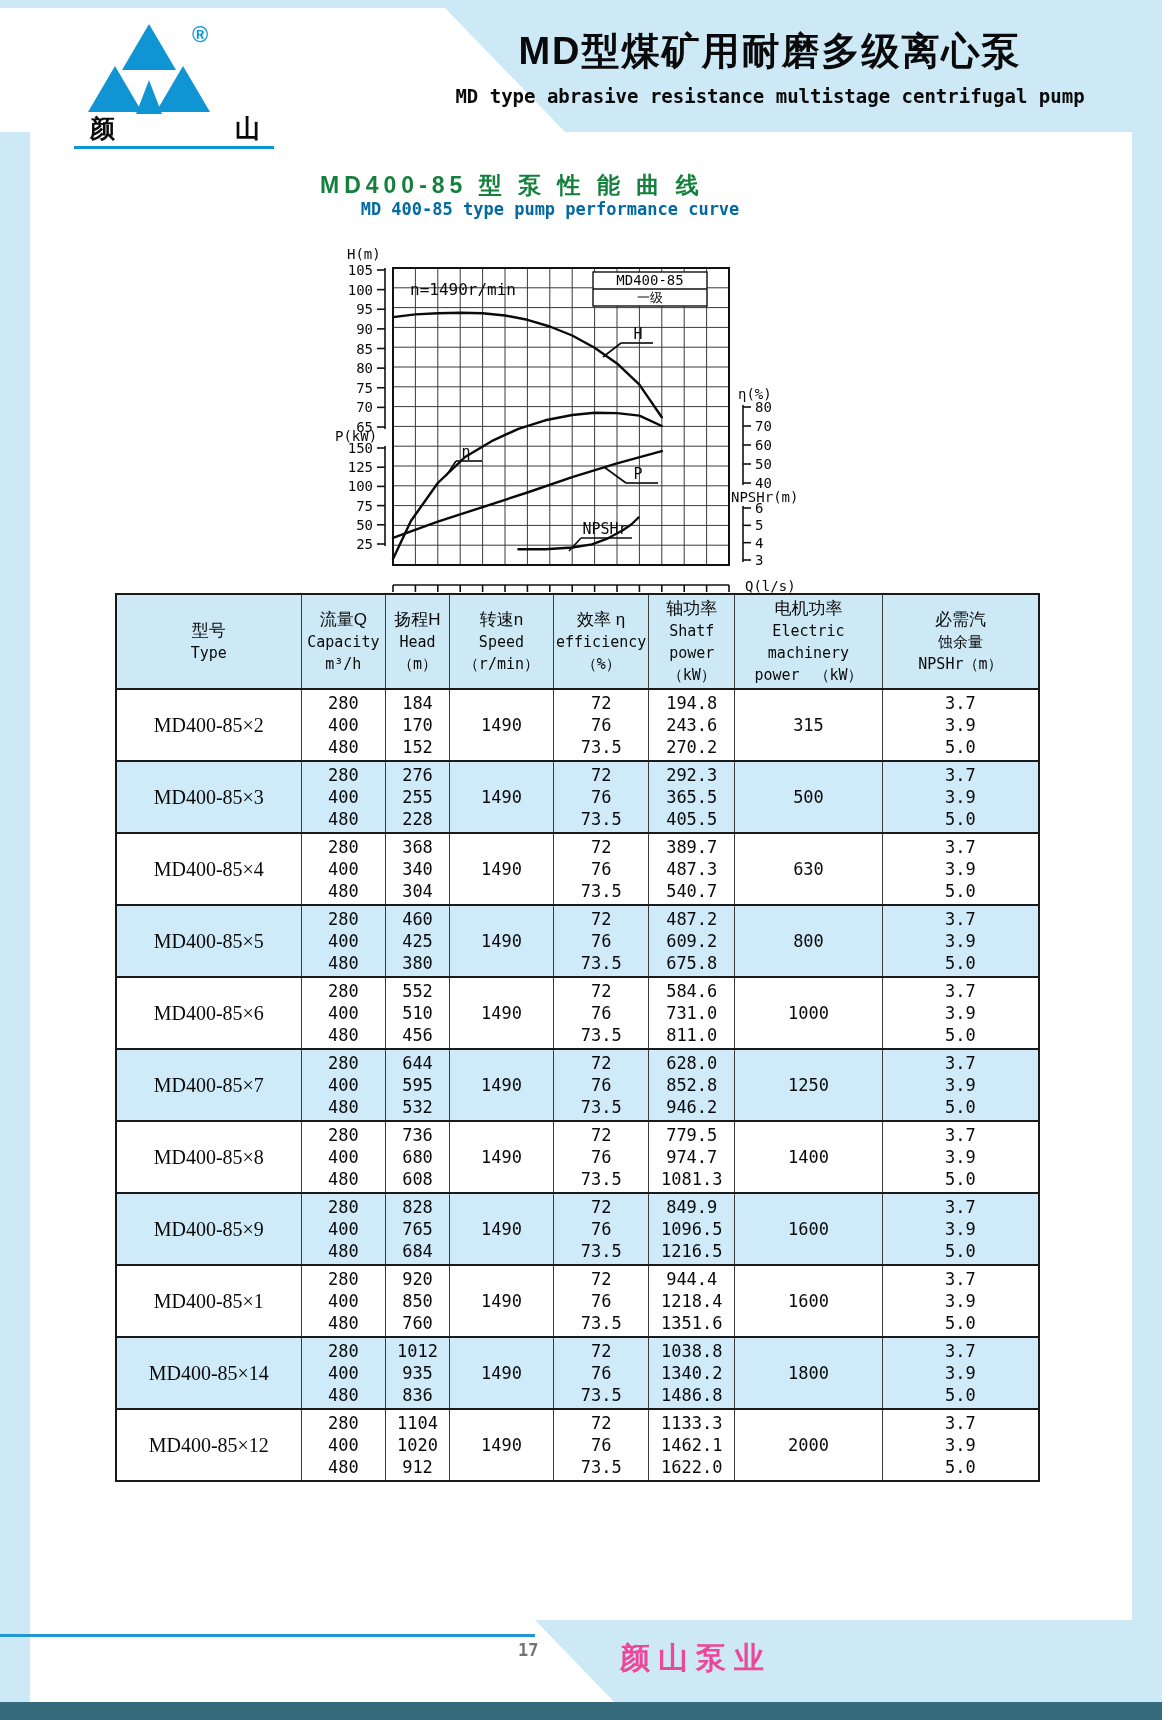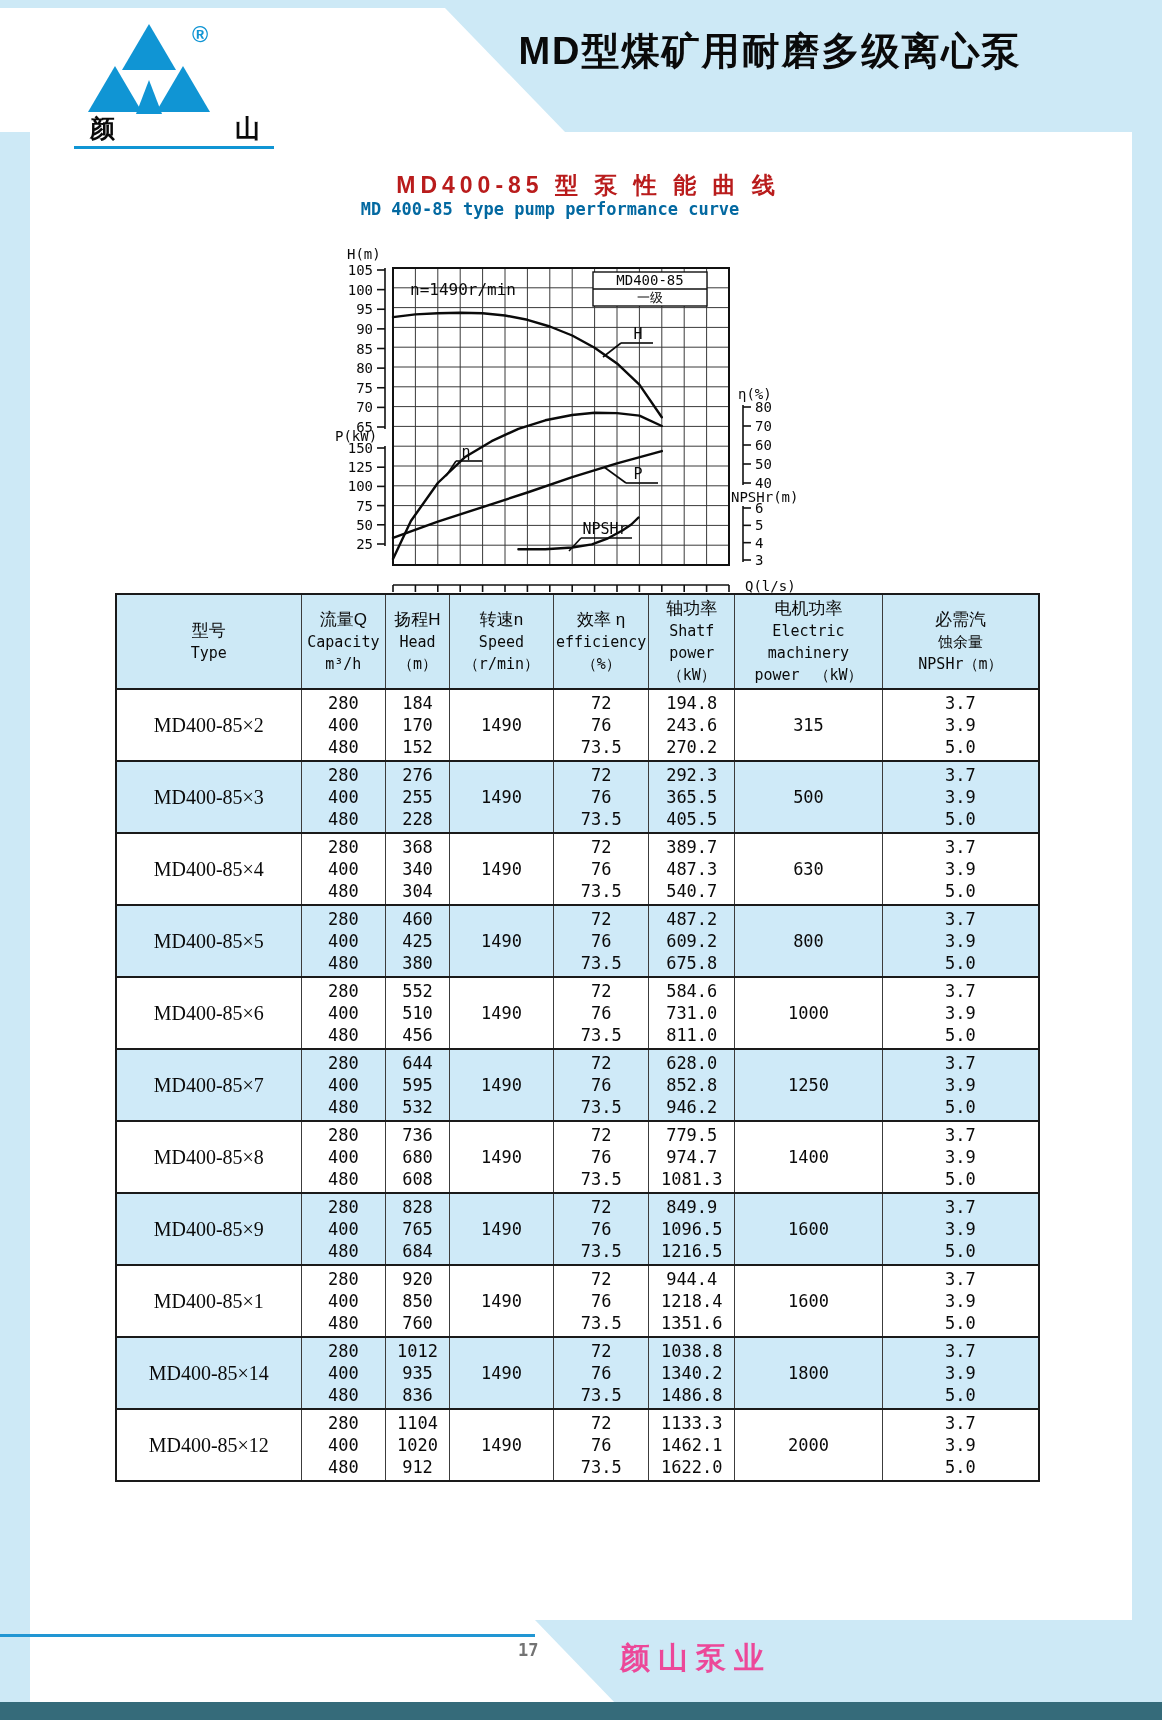"MD type abrasive resistance multistage" div.title-en { html: none -> <div>MD type abrasive resistance multistage centrifugal pump</div> }
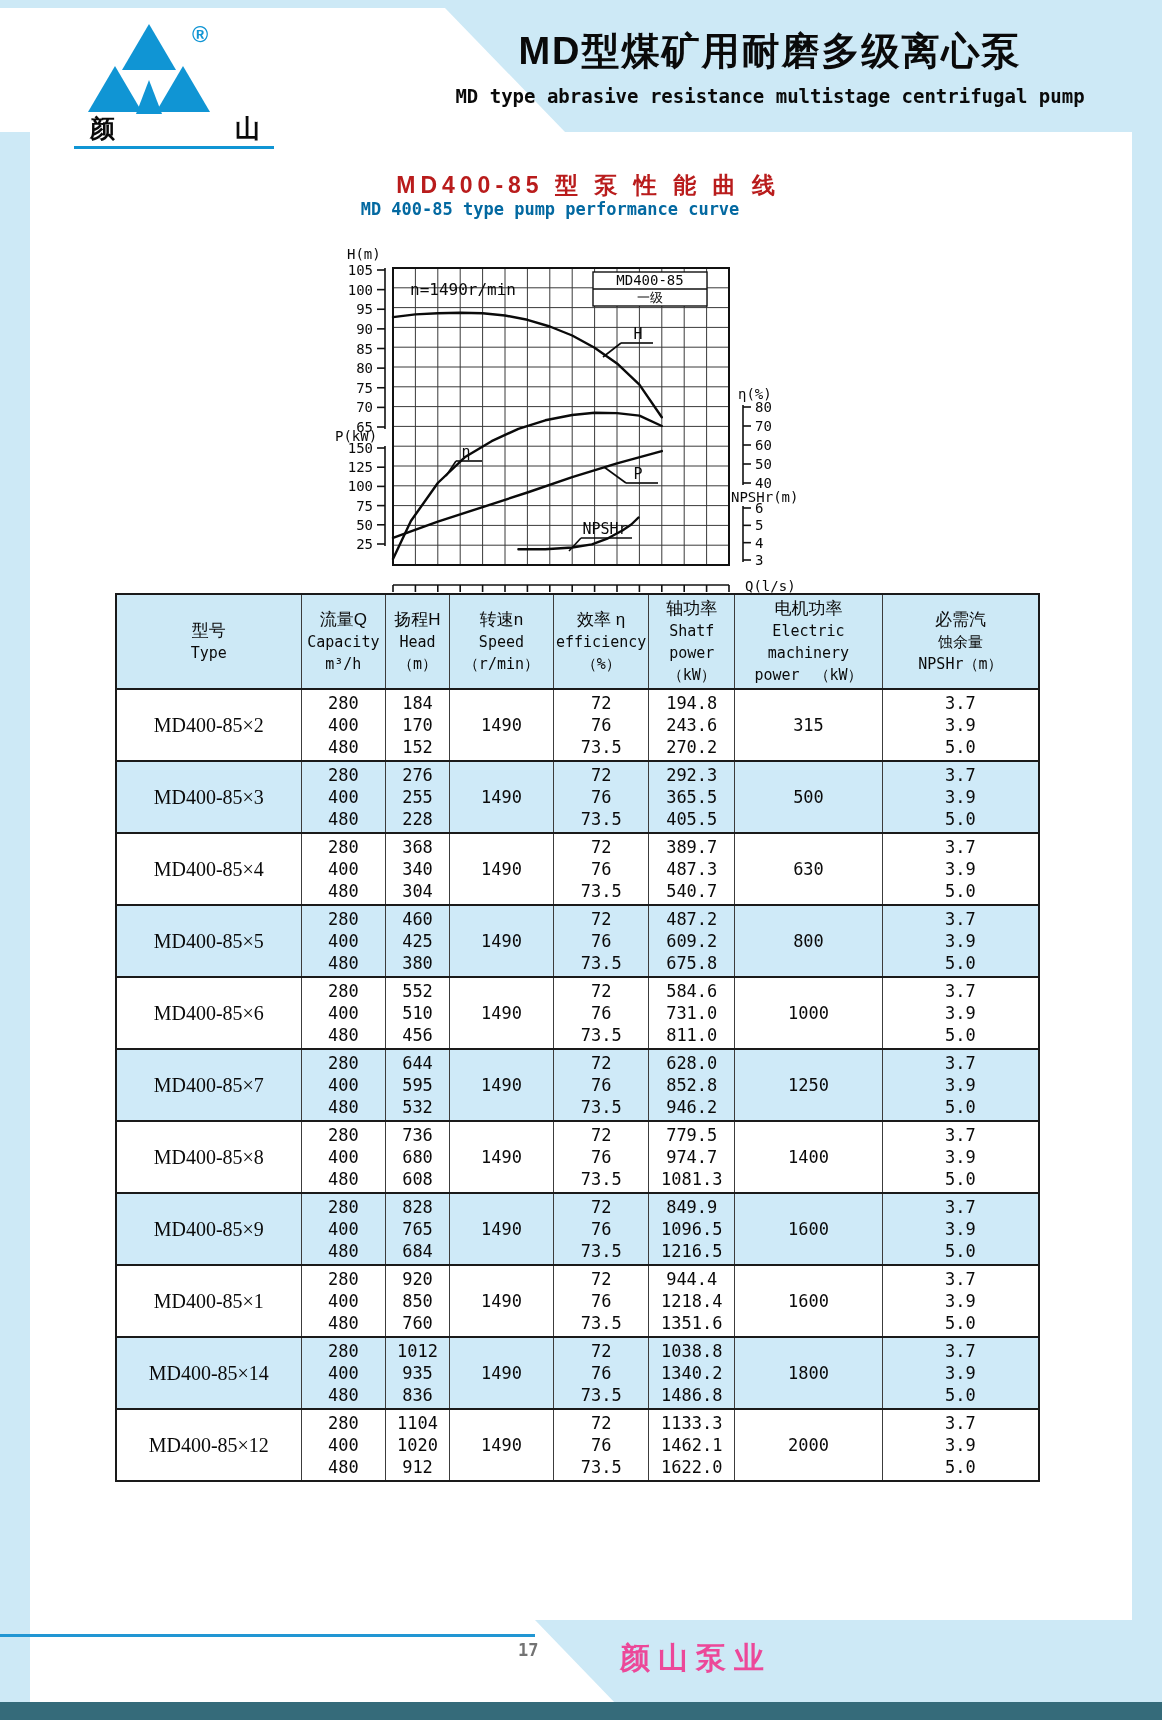"MD400-85 型 泵 性 能" .chart-title { color: #b91c1c -> #15803d; text-align: right -> left }
